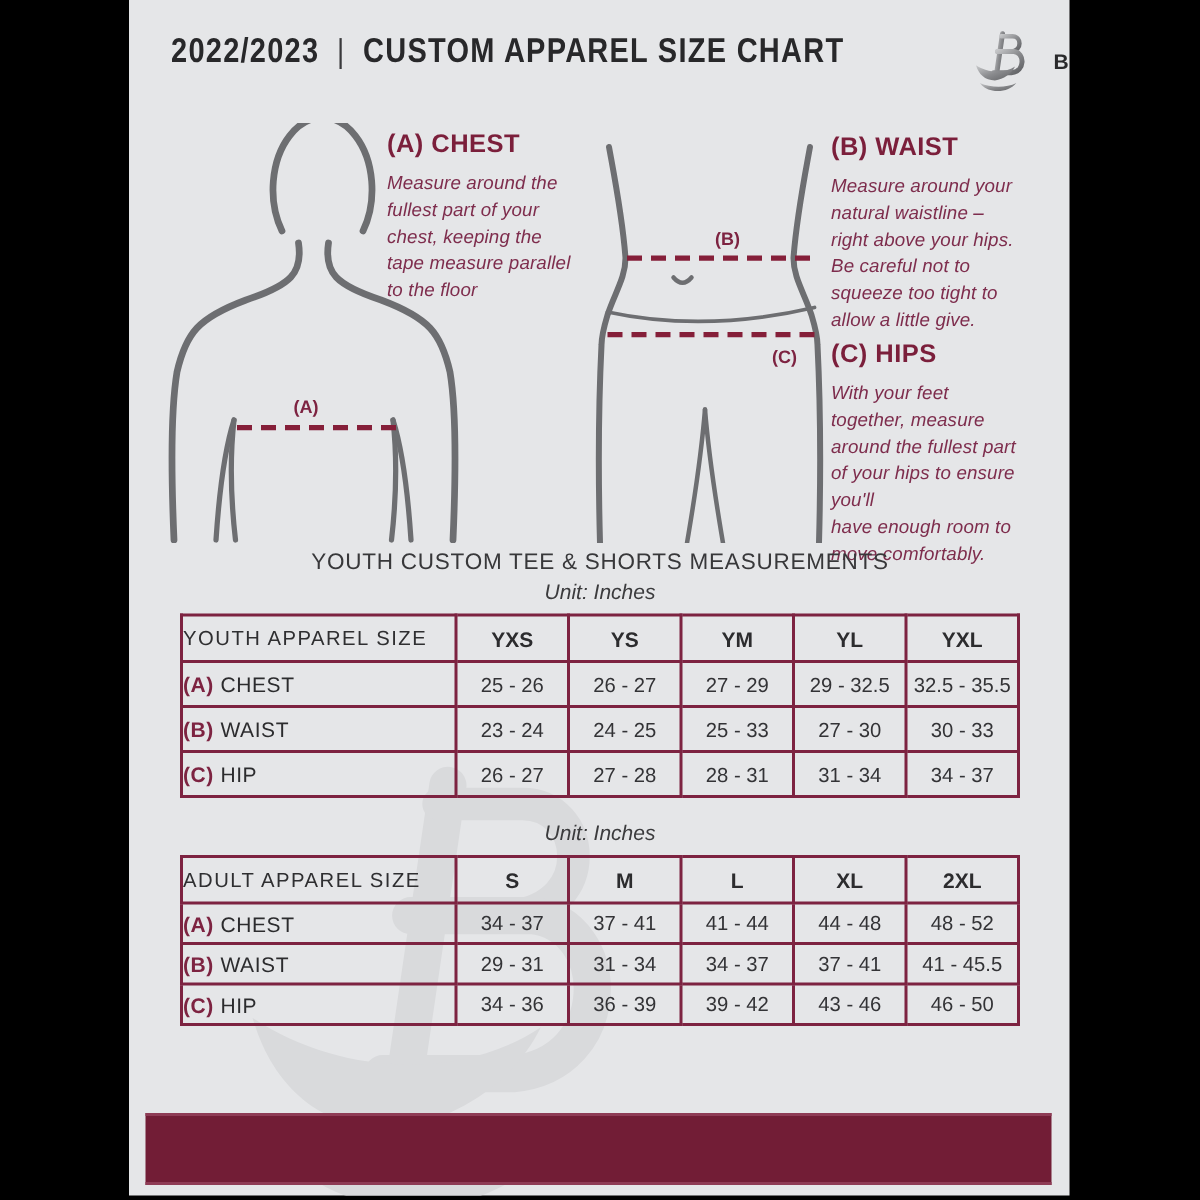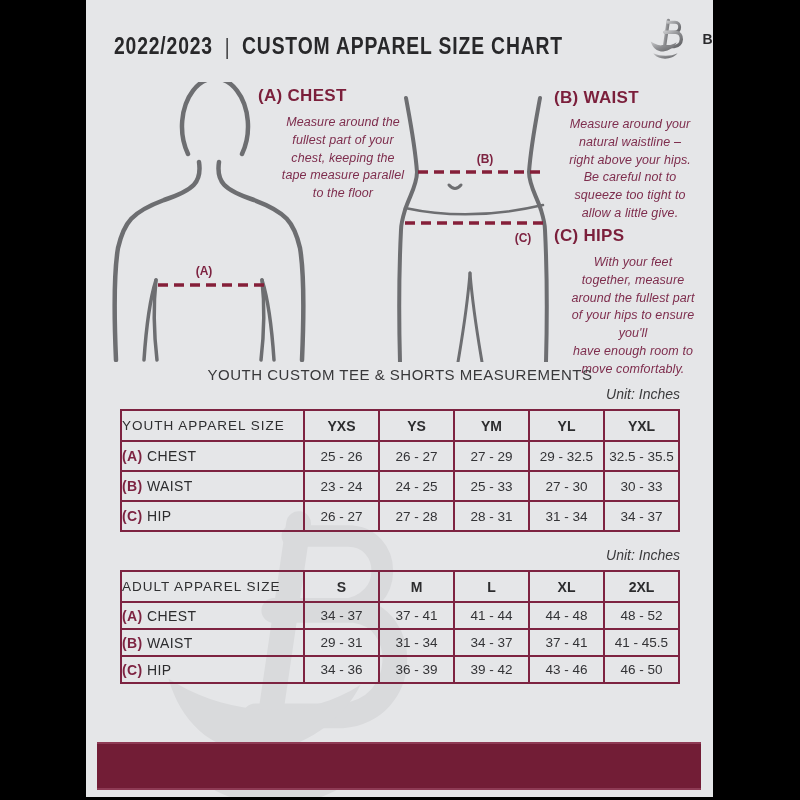"2022/2023" .header { align-items: flex-end -> flex-start }
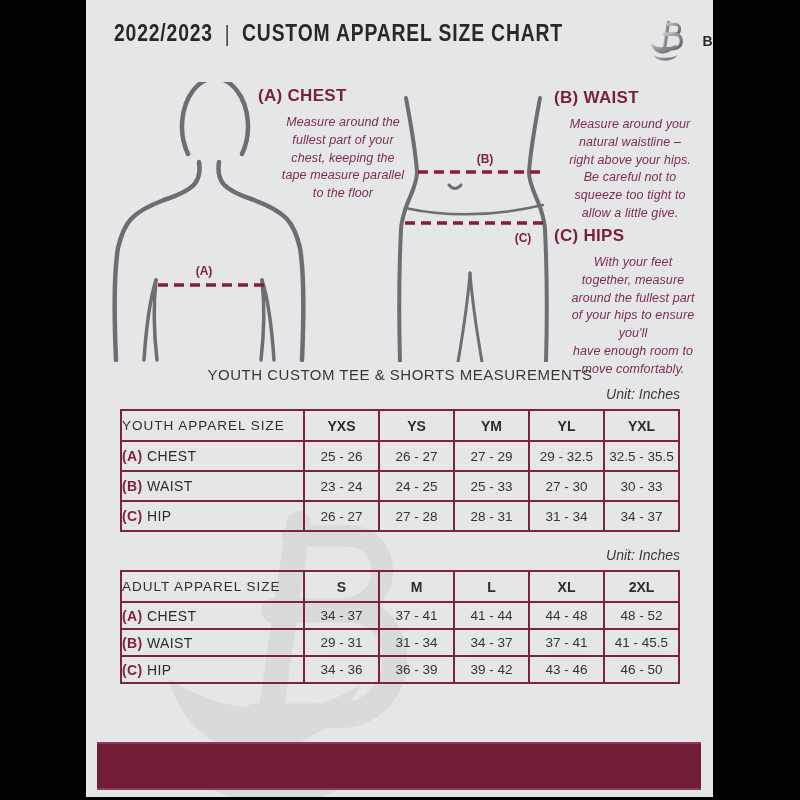"Measure around the" .guide-desc { text-align: center -> none }
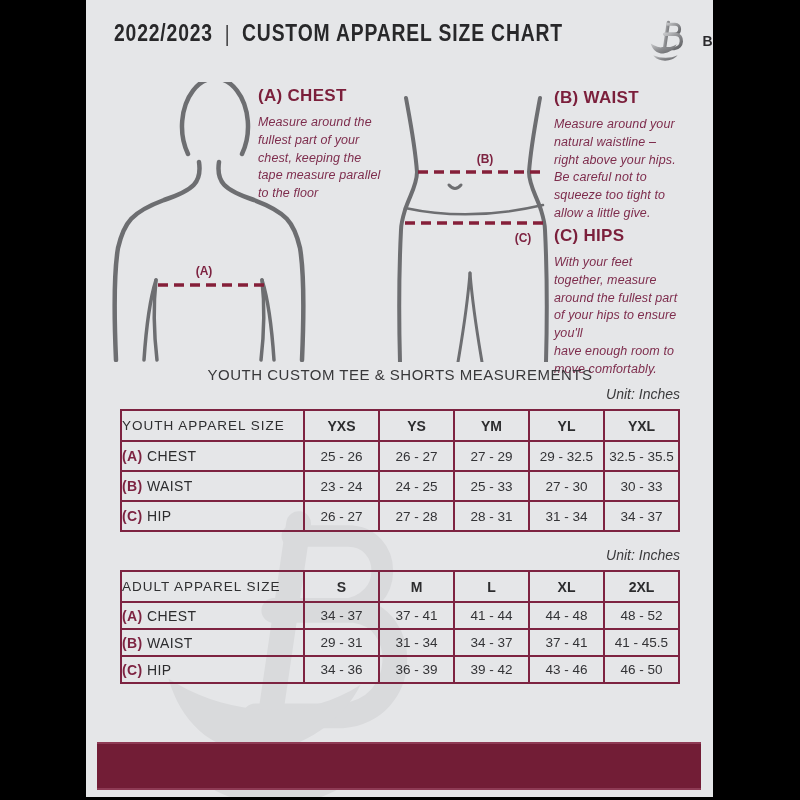"Unit: Inches" .section-unit { text-align: right -> center }
